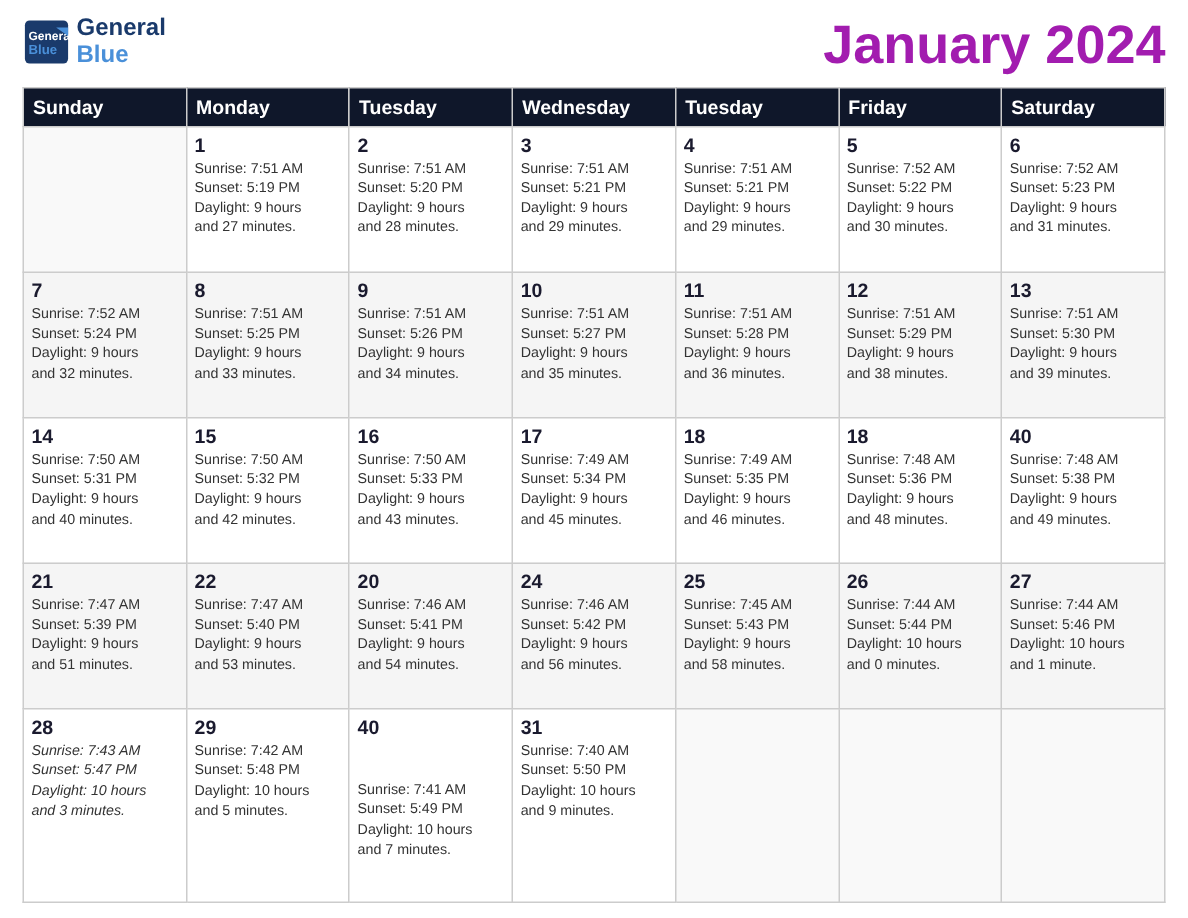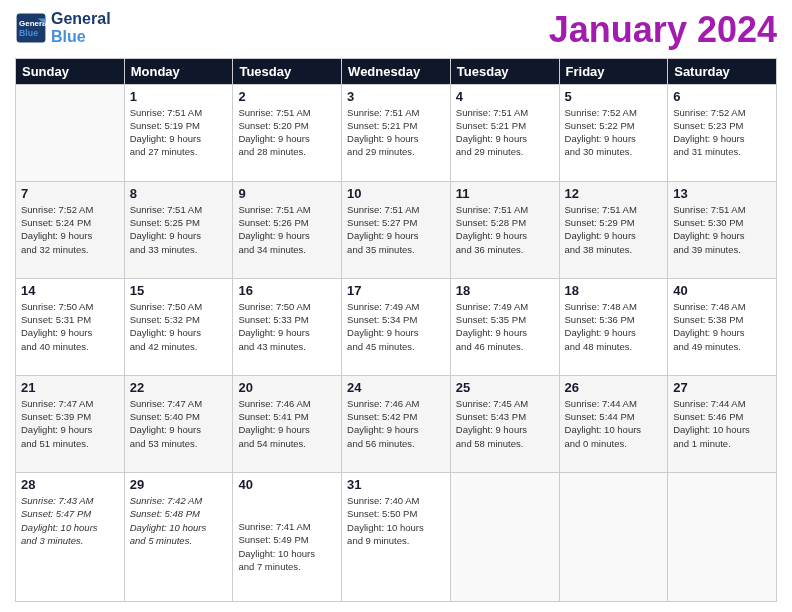"Sunrise: 7:42 AM" div.day-info { font-style: italic -> none }
